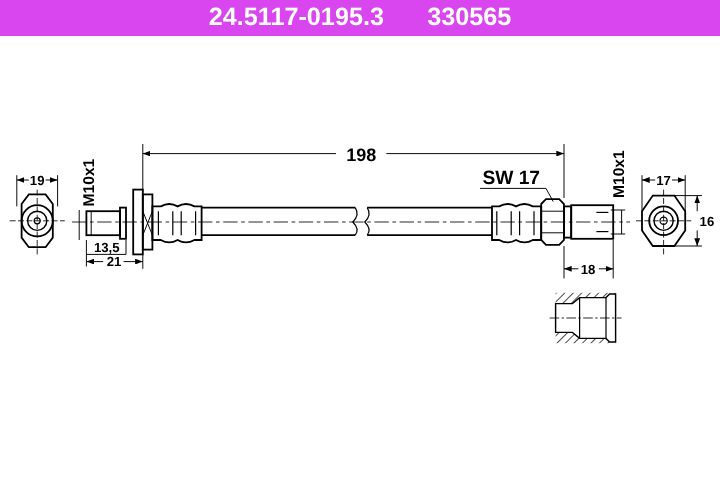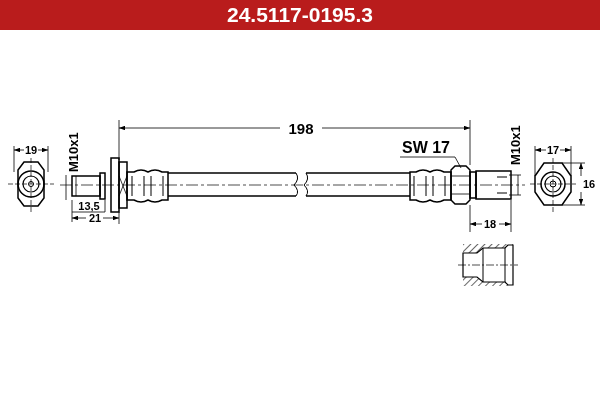"24.5117-0195.3" .header { background: #b91c1c -> #d946ef }
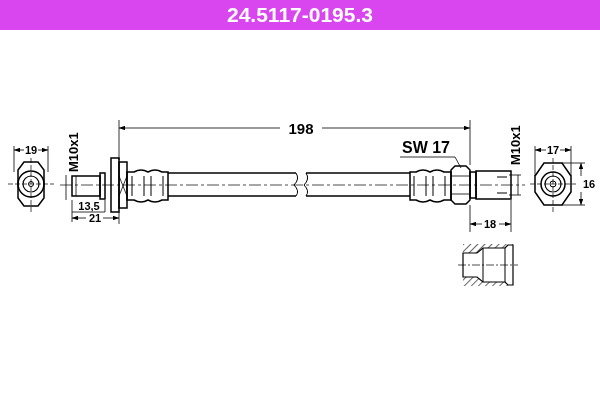"330565" span { html: none -> <span>330565</span> }
